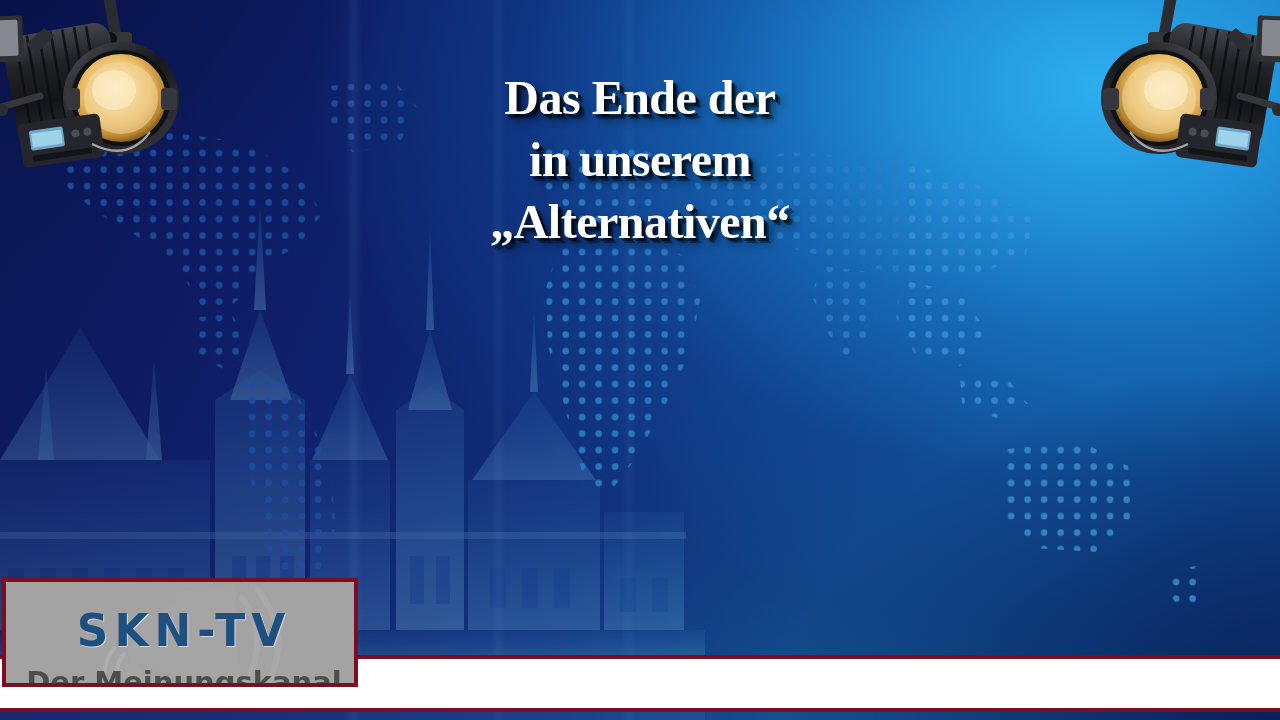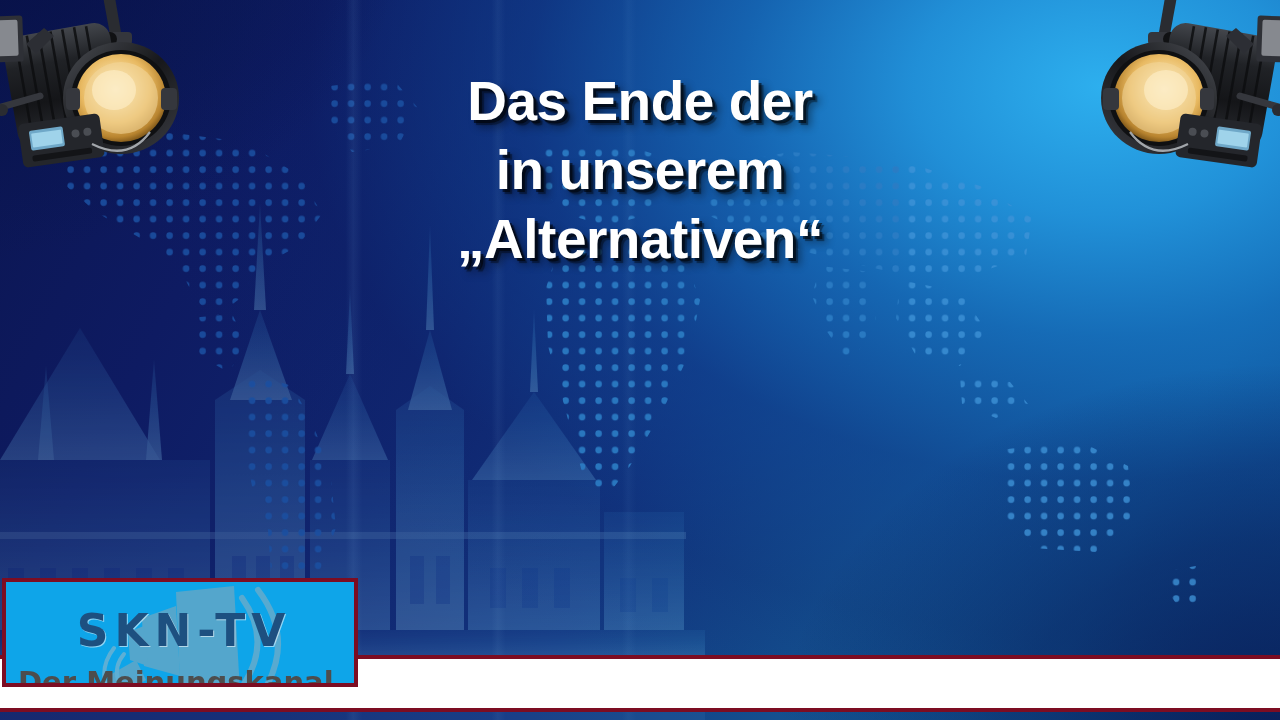"Das Ende der" .title-line { font-family: Liberation Sans, sans-serif -> Liberation Serif, serif; font-size: 55px -> 48px }
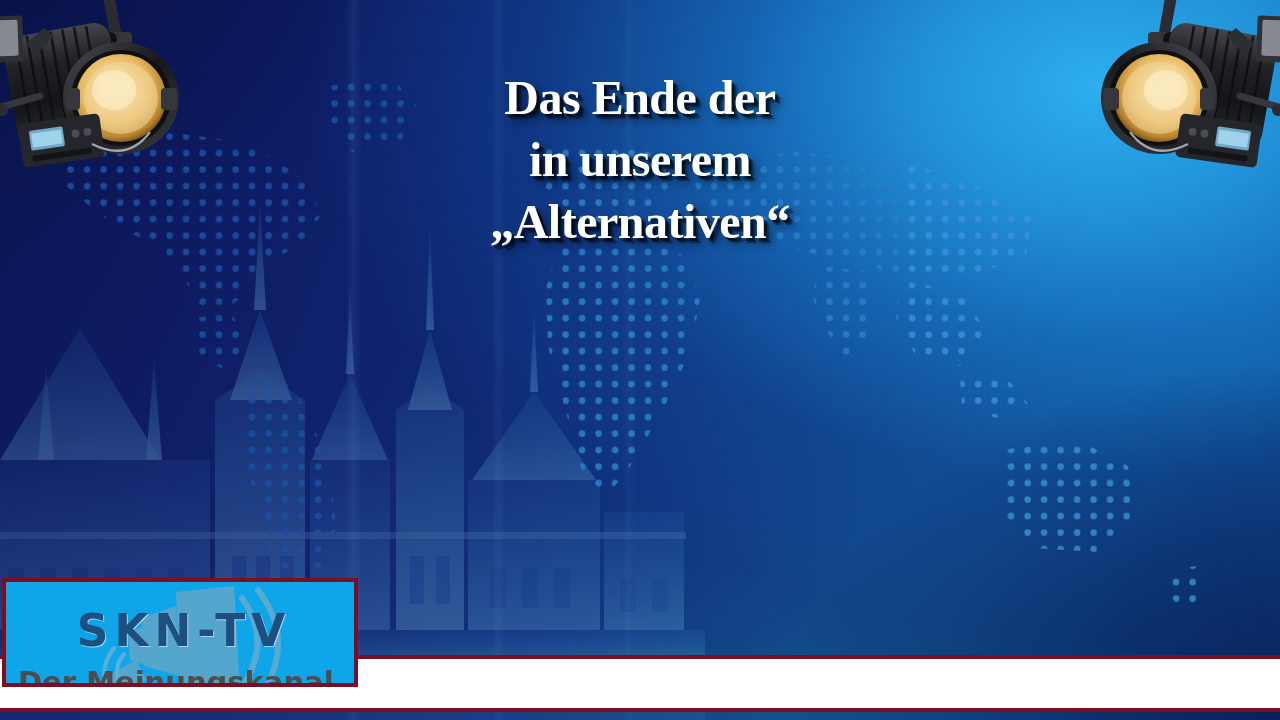"SKN-TV" .logo-box { background: #0ea5e9 -> #a3a3a3 }
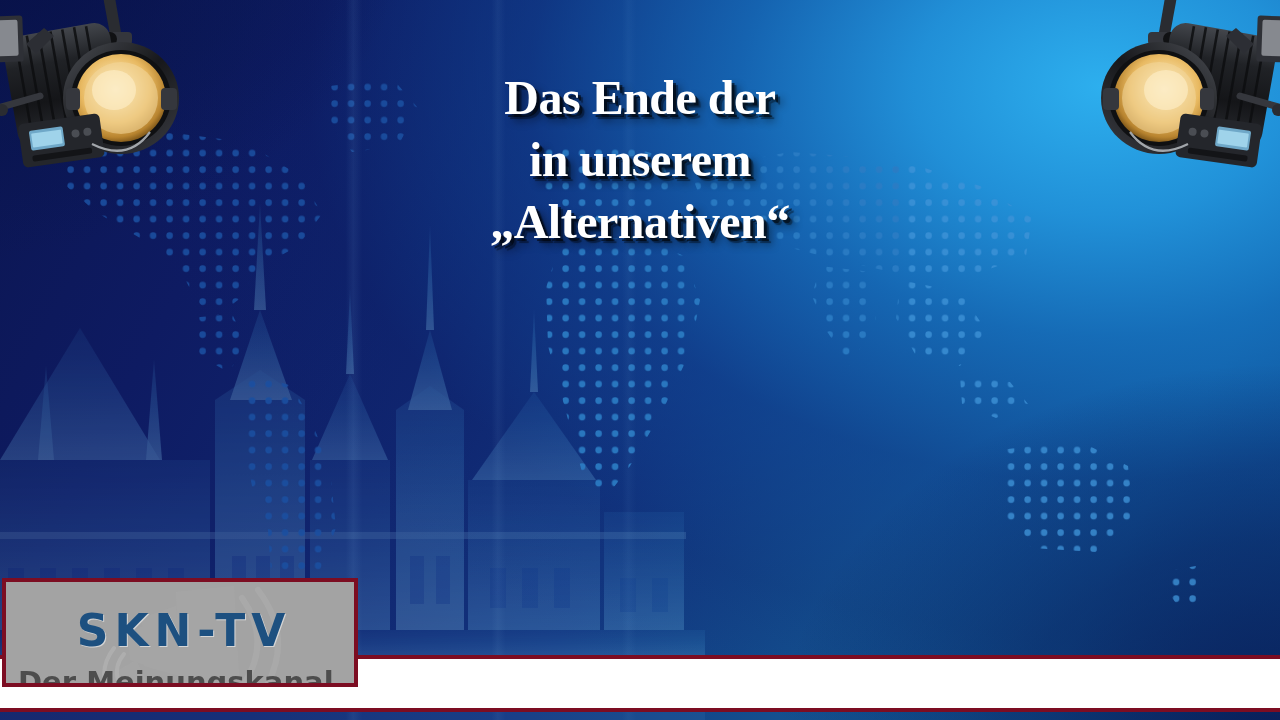"Der Meinungskanal" .logo-sub { text-align: left -> center }
